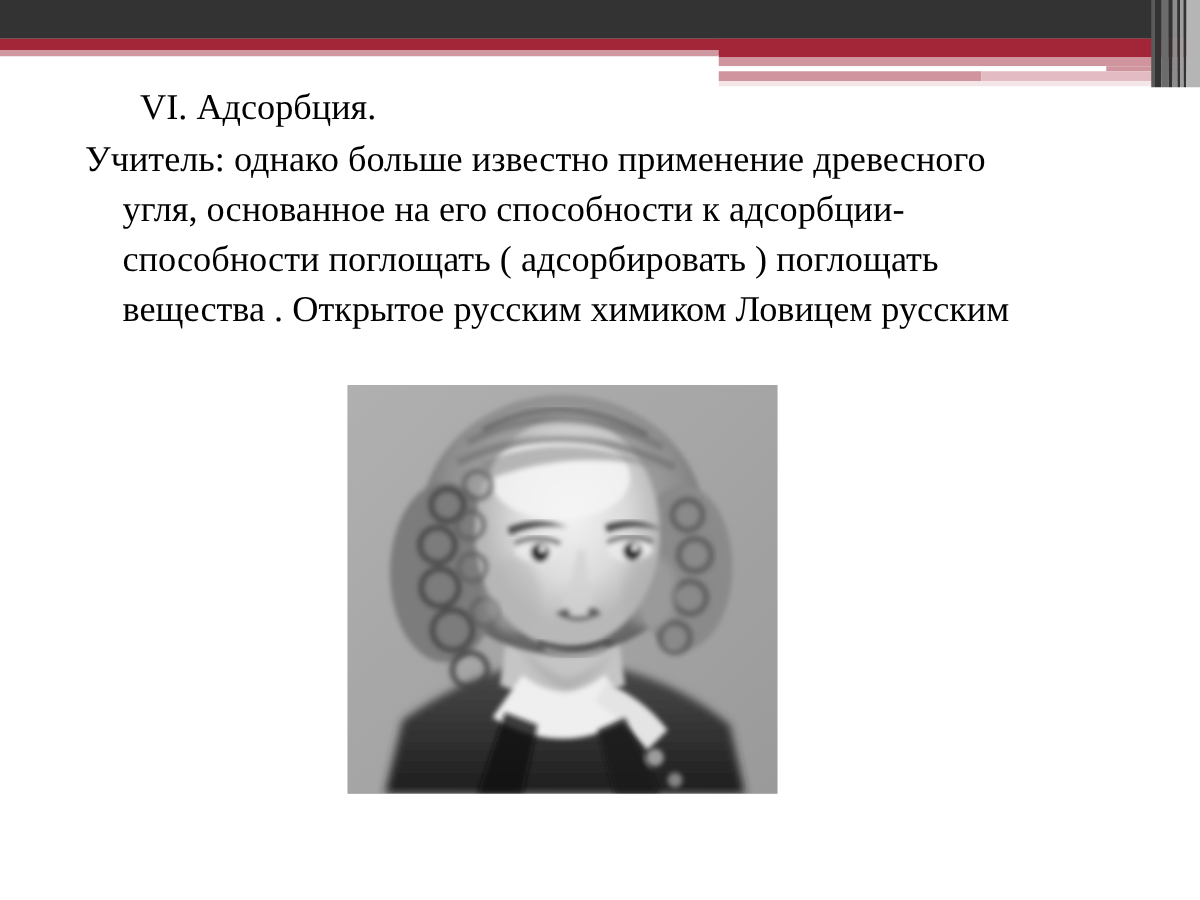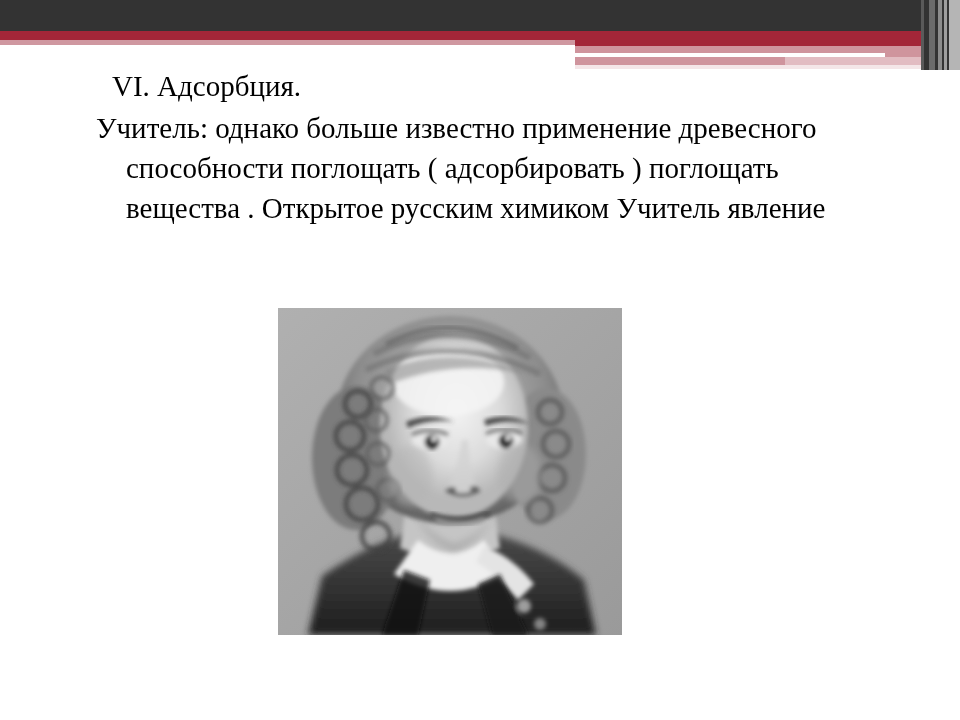"Учитель: однако больше известно" .body-text { margin-left: 28px -> none }
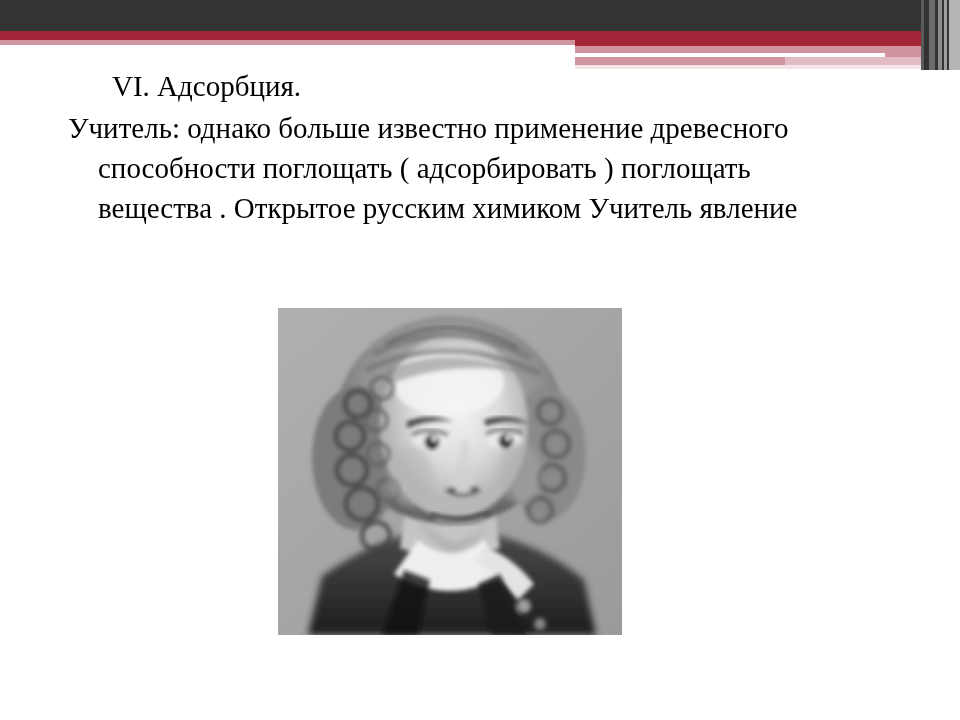"угля, основанное на его способности" div.body-line { html: none -> <div>угля, основанное на его способности к адсорбции-</div> }
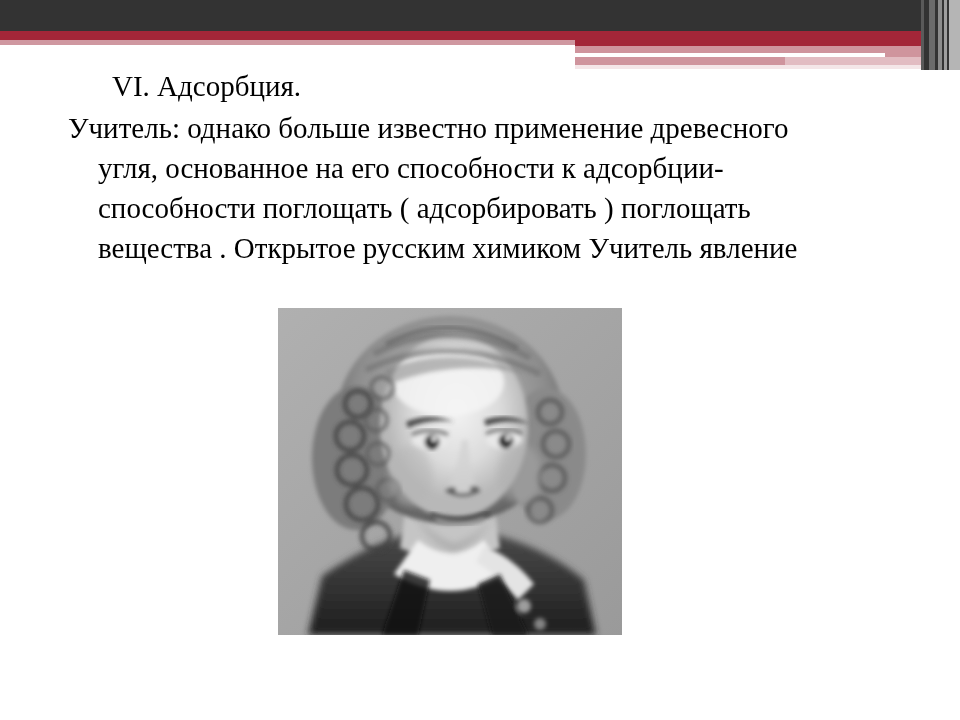"вещества . Открытое русским химиком" div.body-line { text: Учитель явление -> Ловицем русским }
